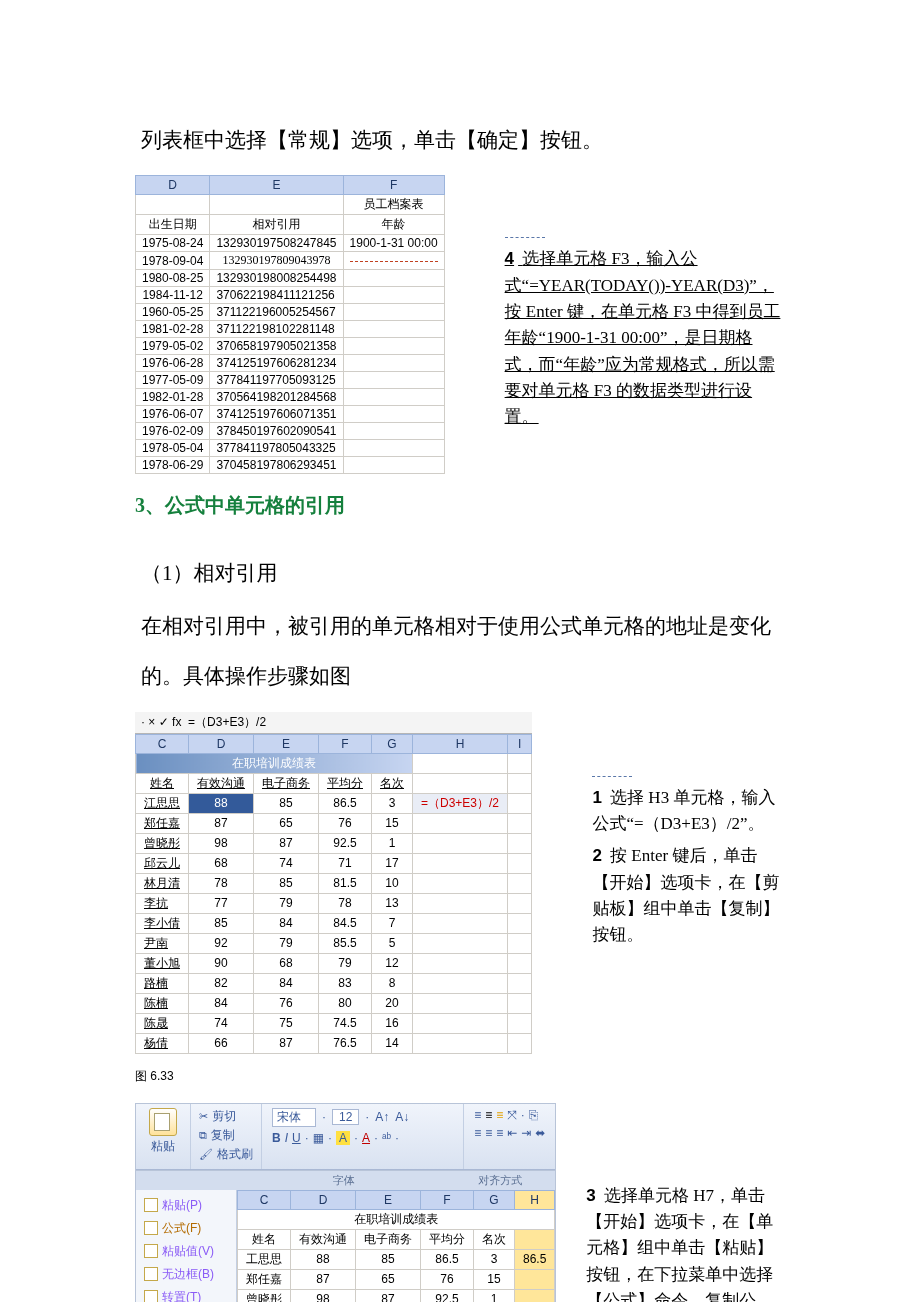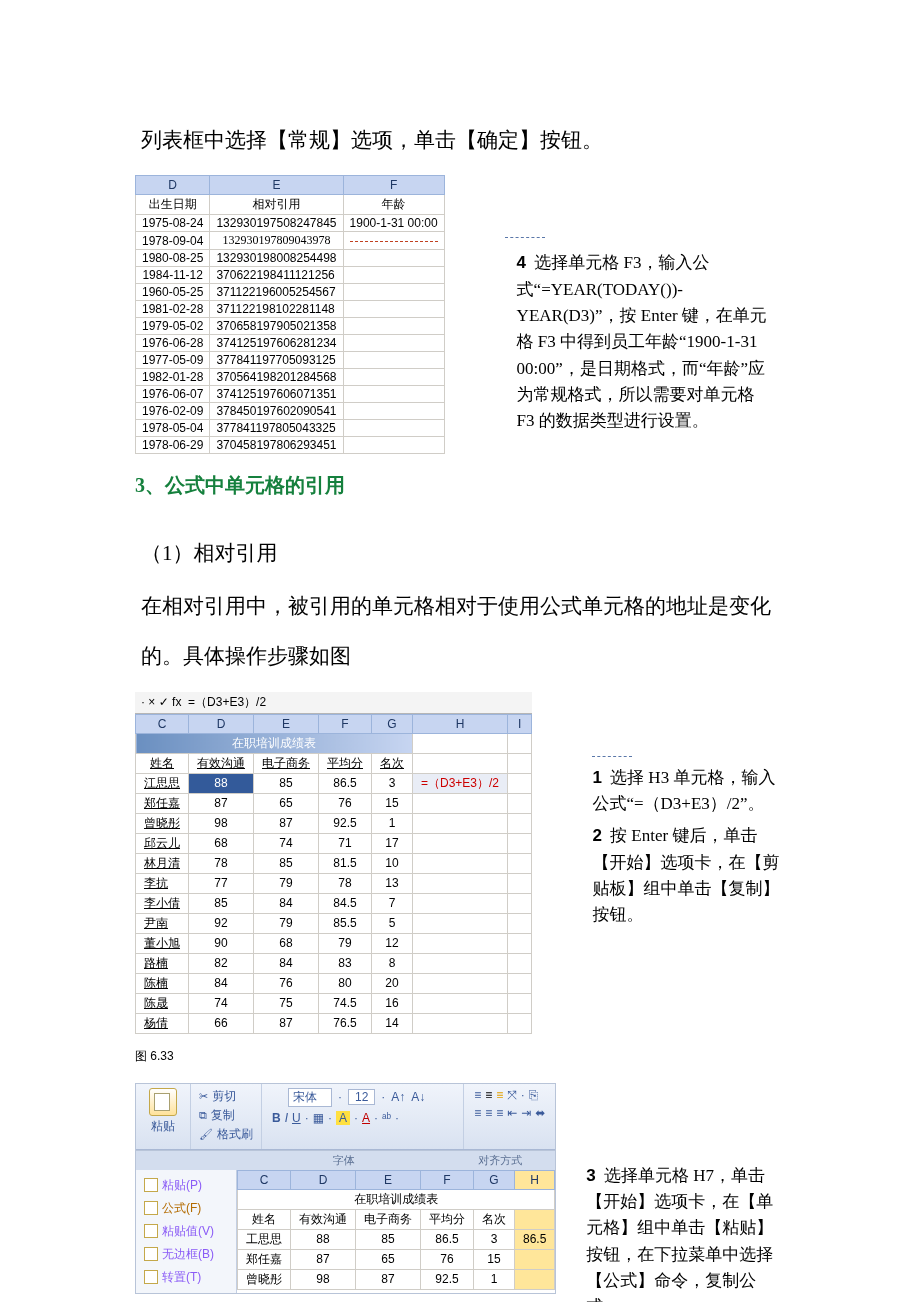"员工档案表" tr.title-row { html: none -> <tr> <td></td> <td></td> <td>员工档案表</td> </tr> }
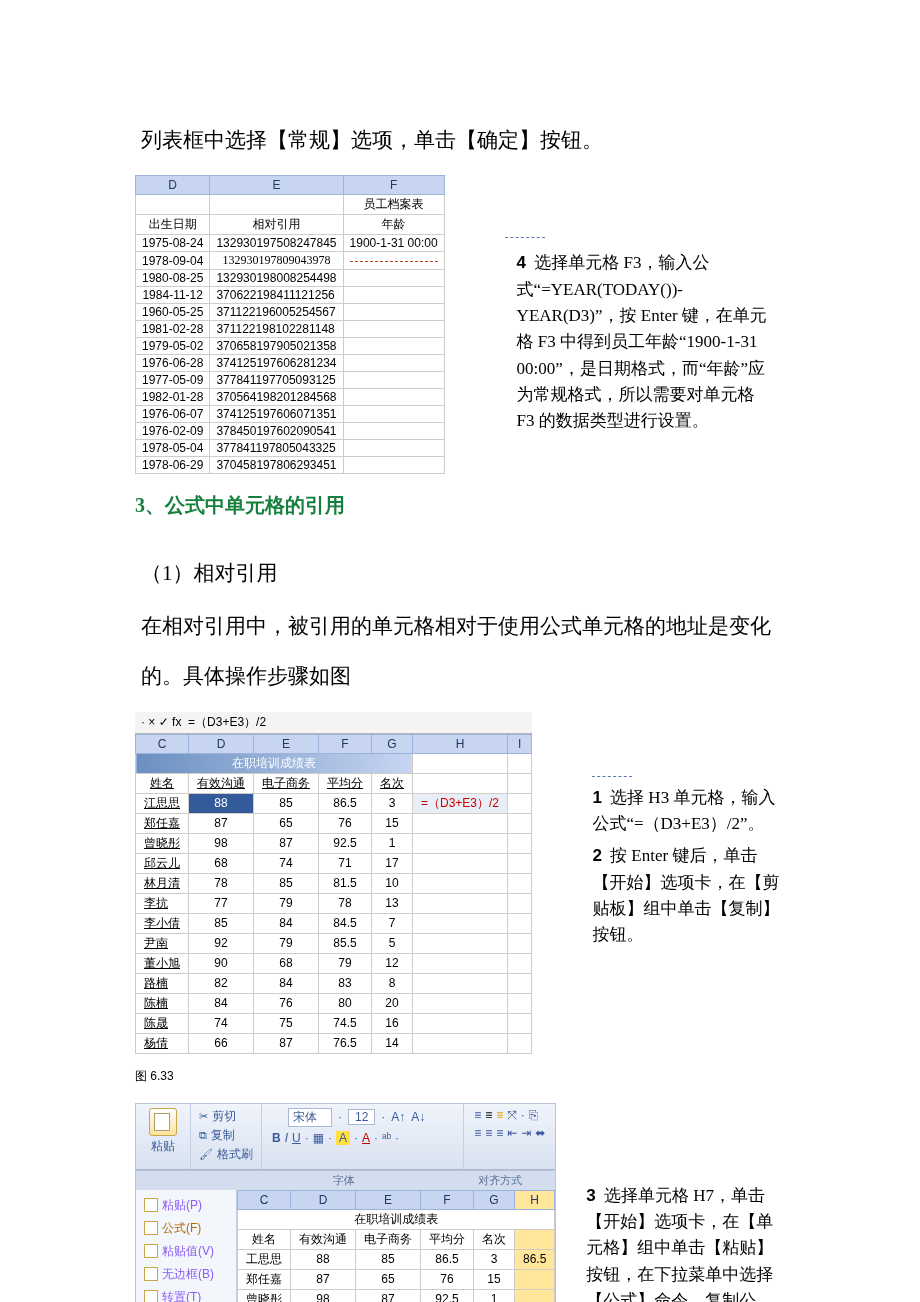"4 选择单元格" p { margin: 12px -> 0; text-decoration: none -> underline }
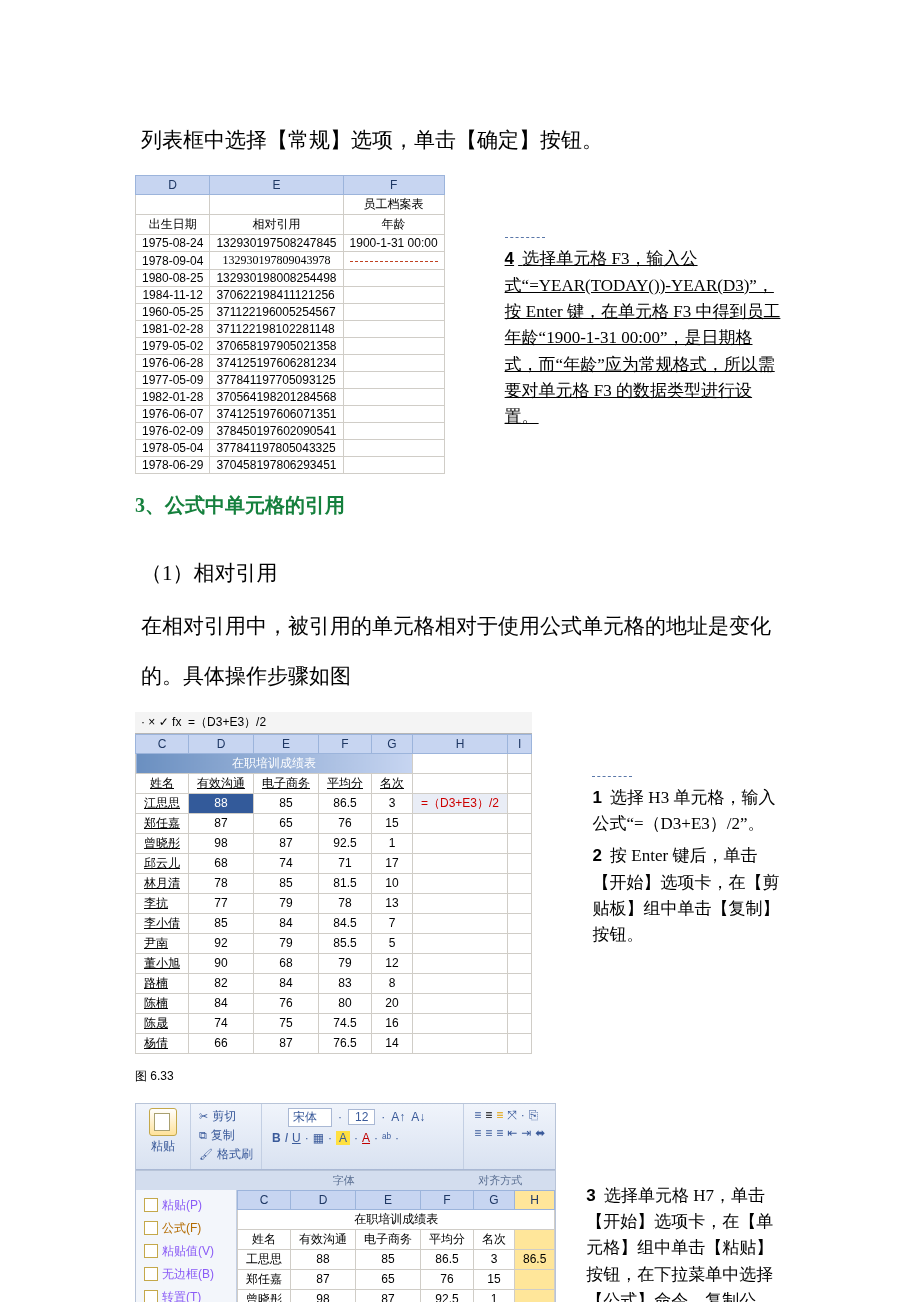"宋体" .fig3 .font-group .r1 { margin-left: 16px -> none }
